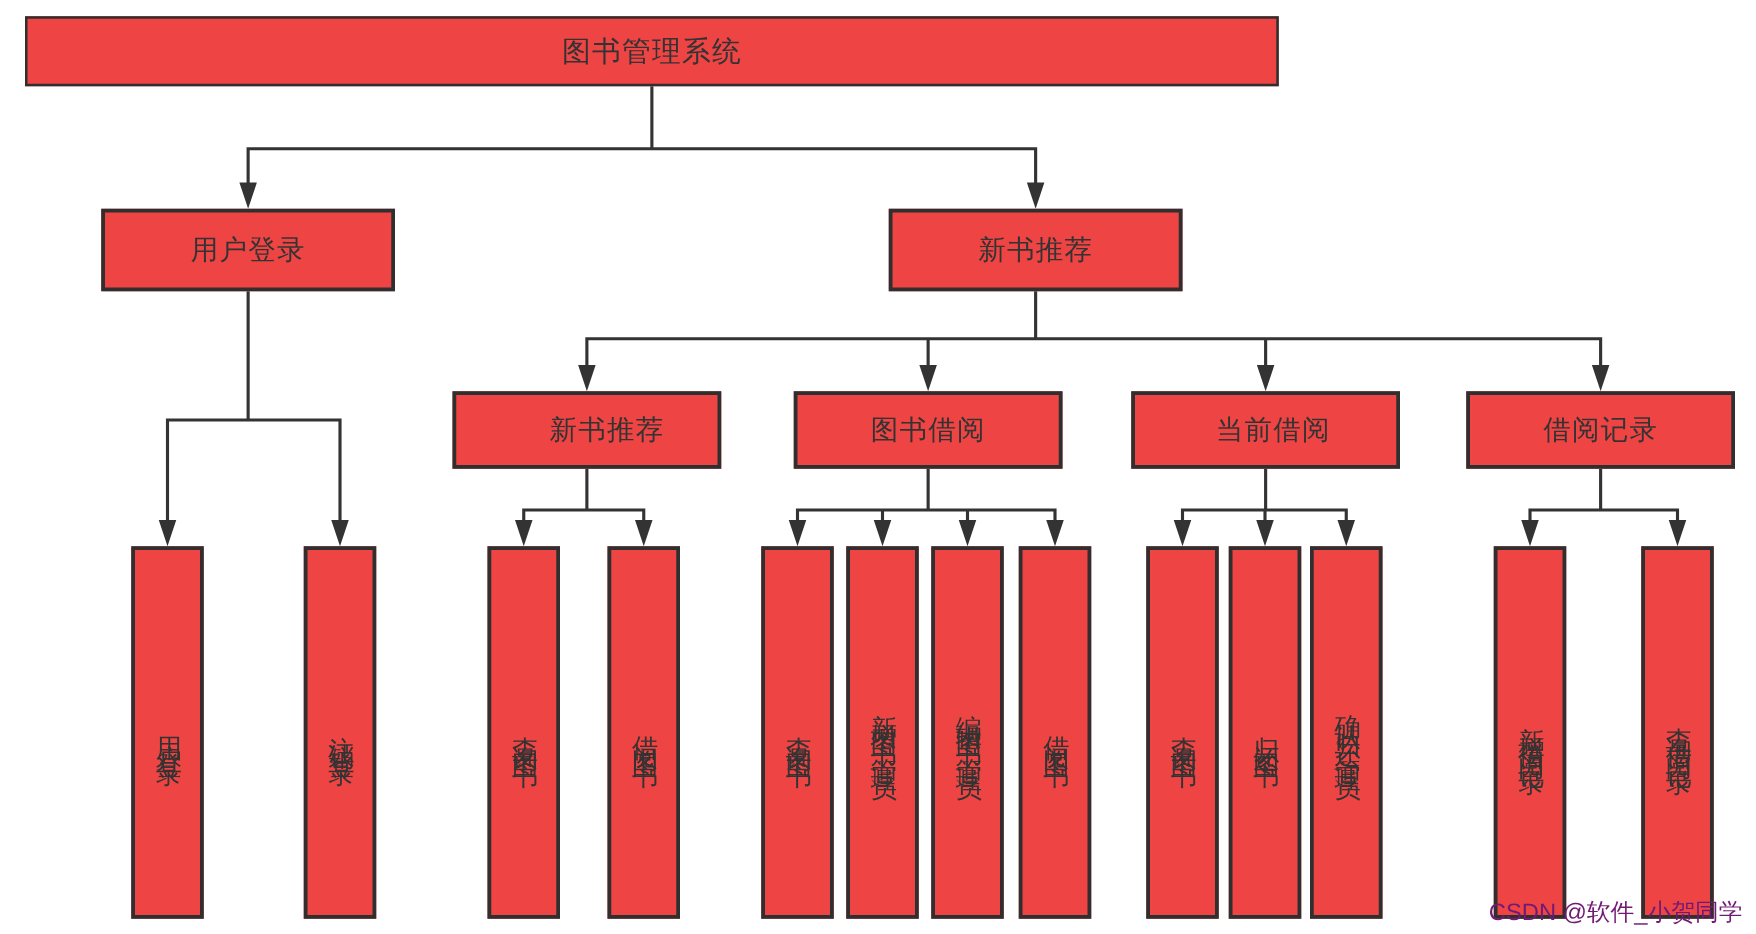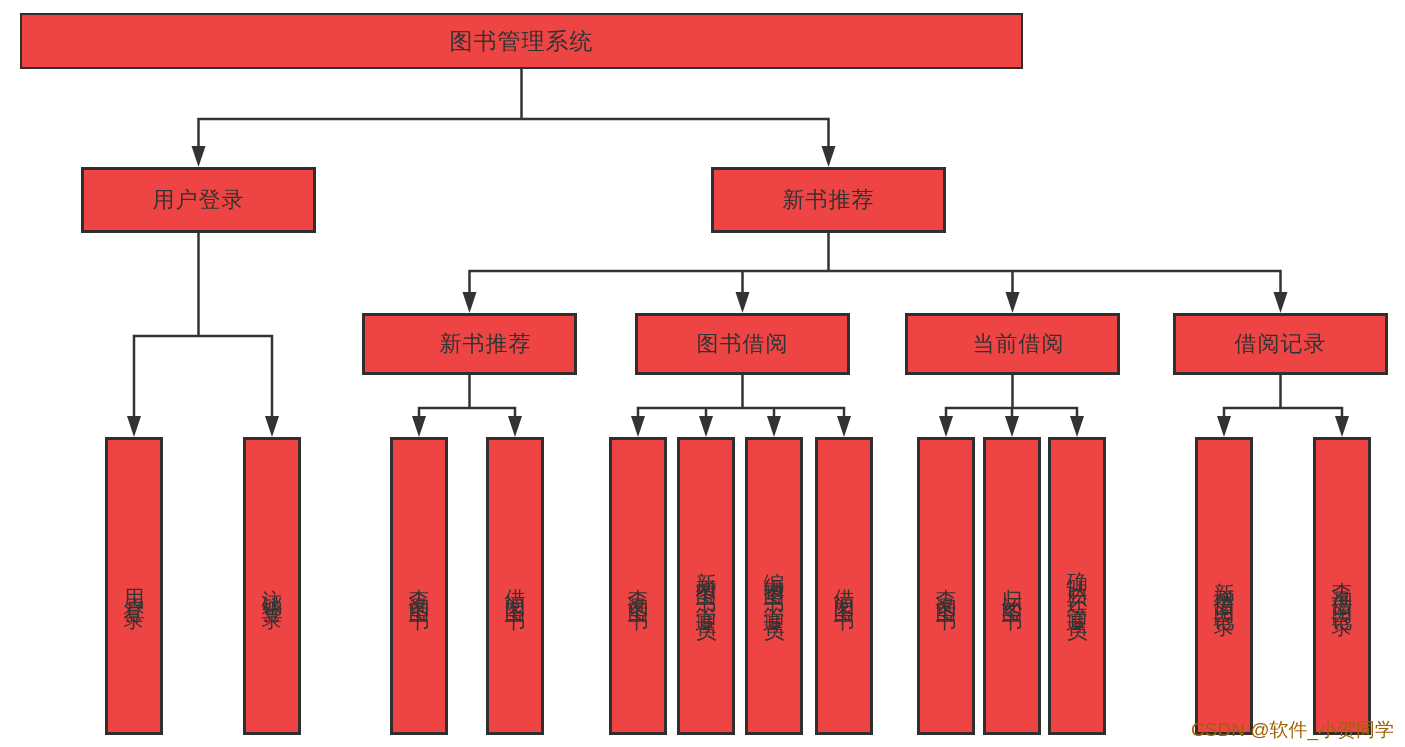"CSDN @软件_小贺同学" .watermark { color: #a16207 -> #701a75 }
